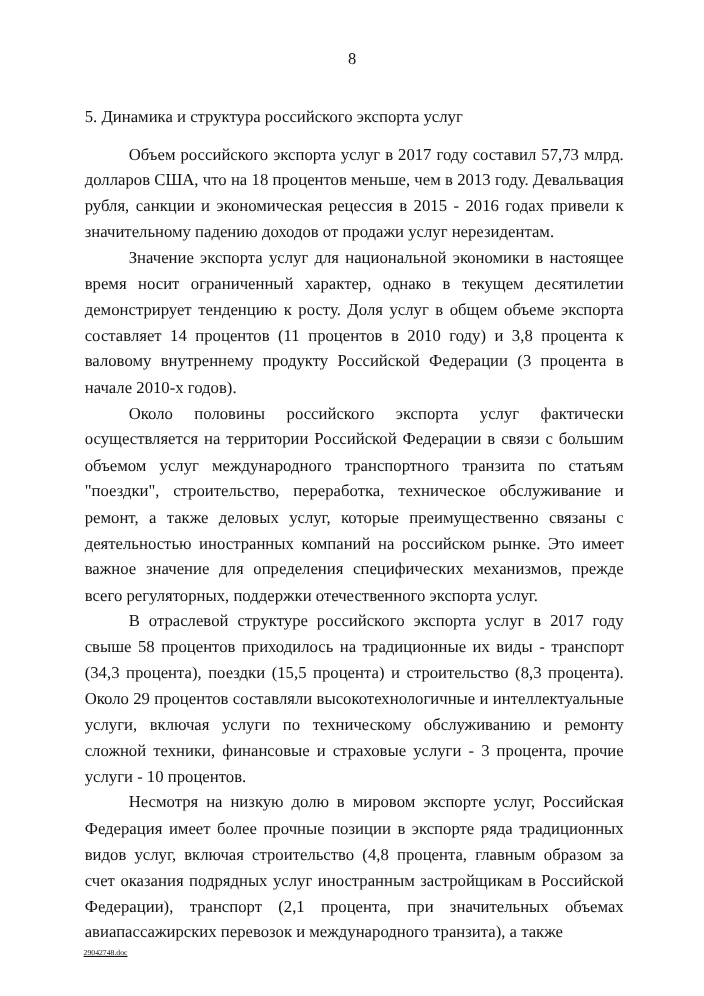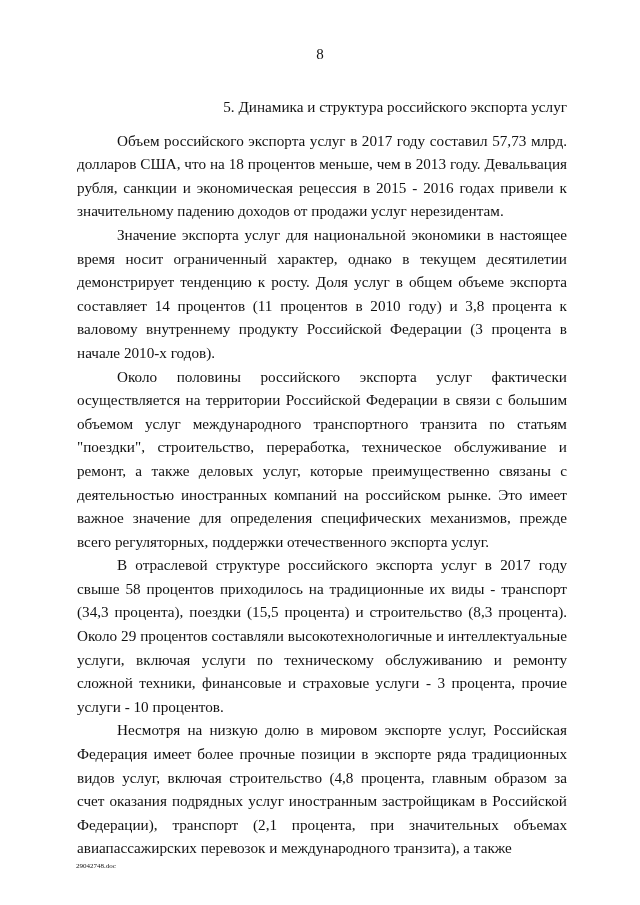"5. Динамика и структура российского" .heading { text-align: right -> left }
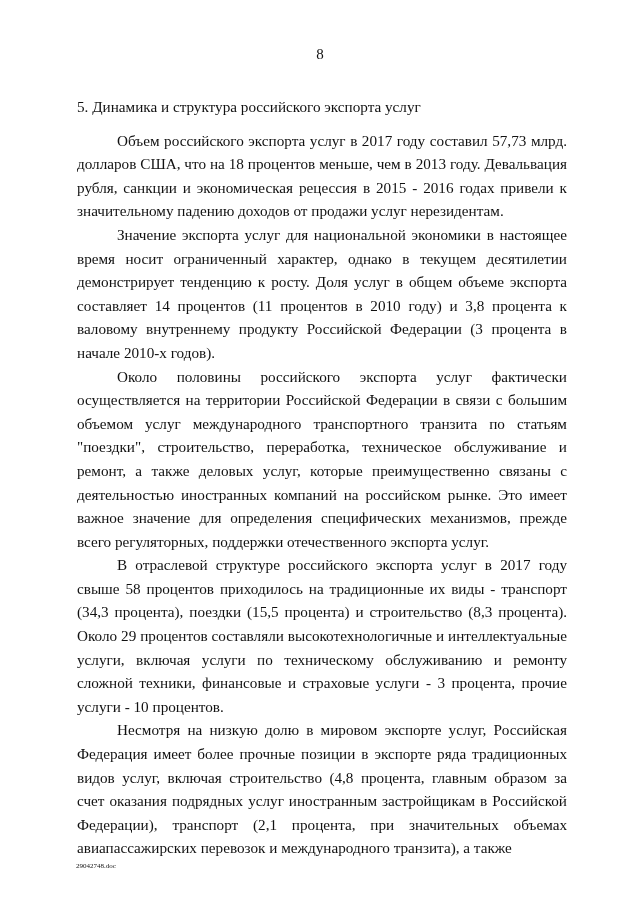"29042748.doc" .footer { text-decoration: none -> underline }
